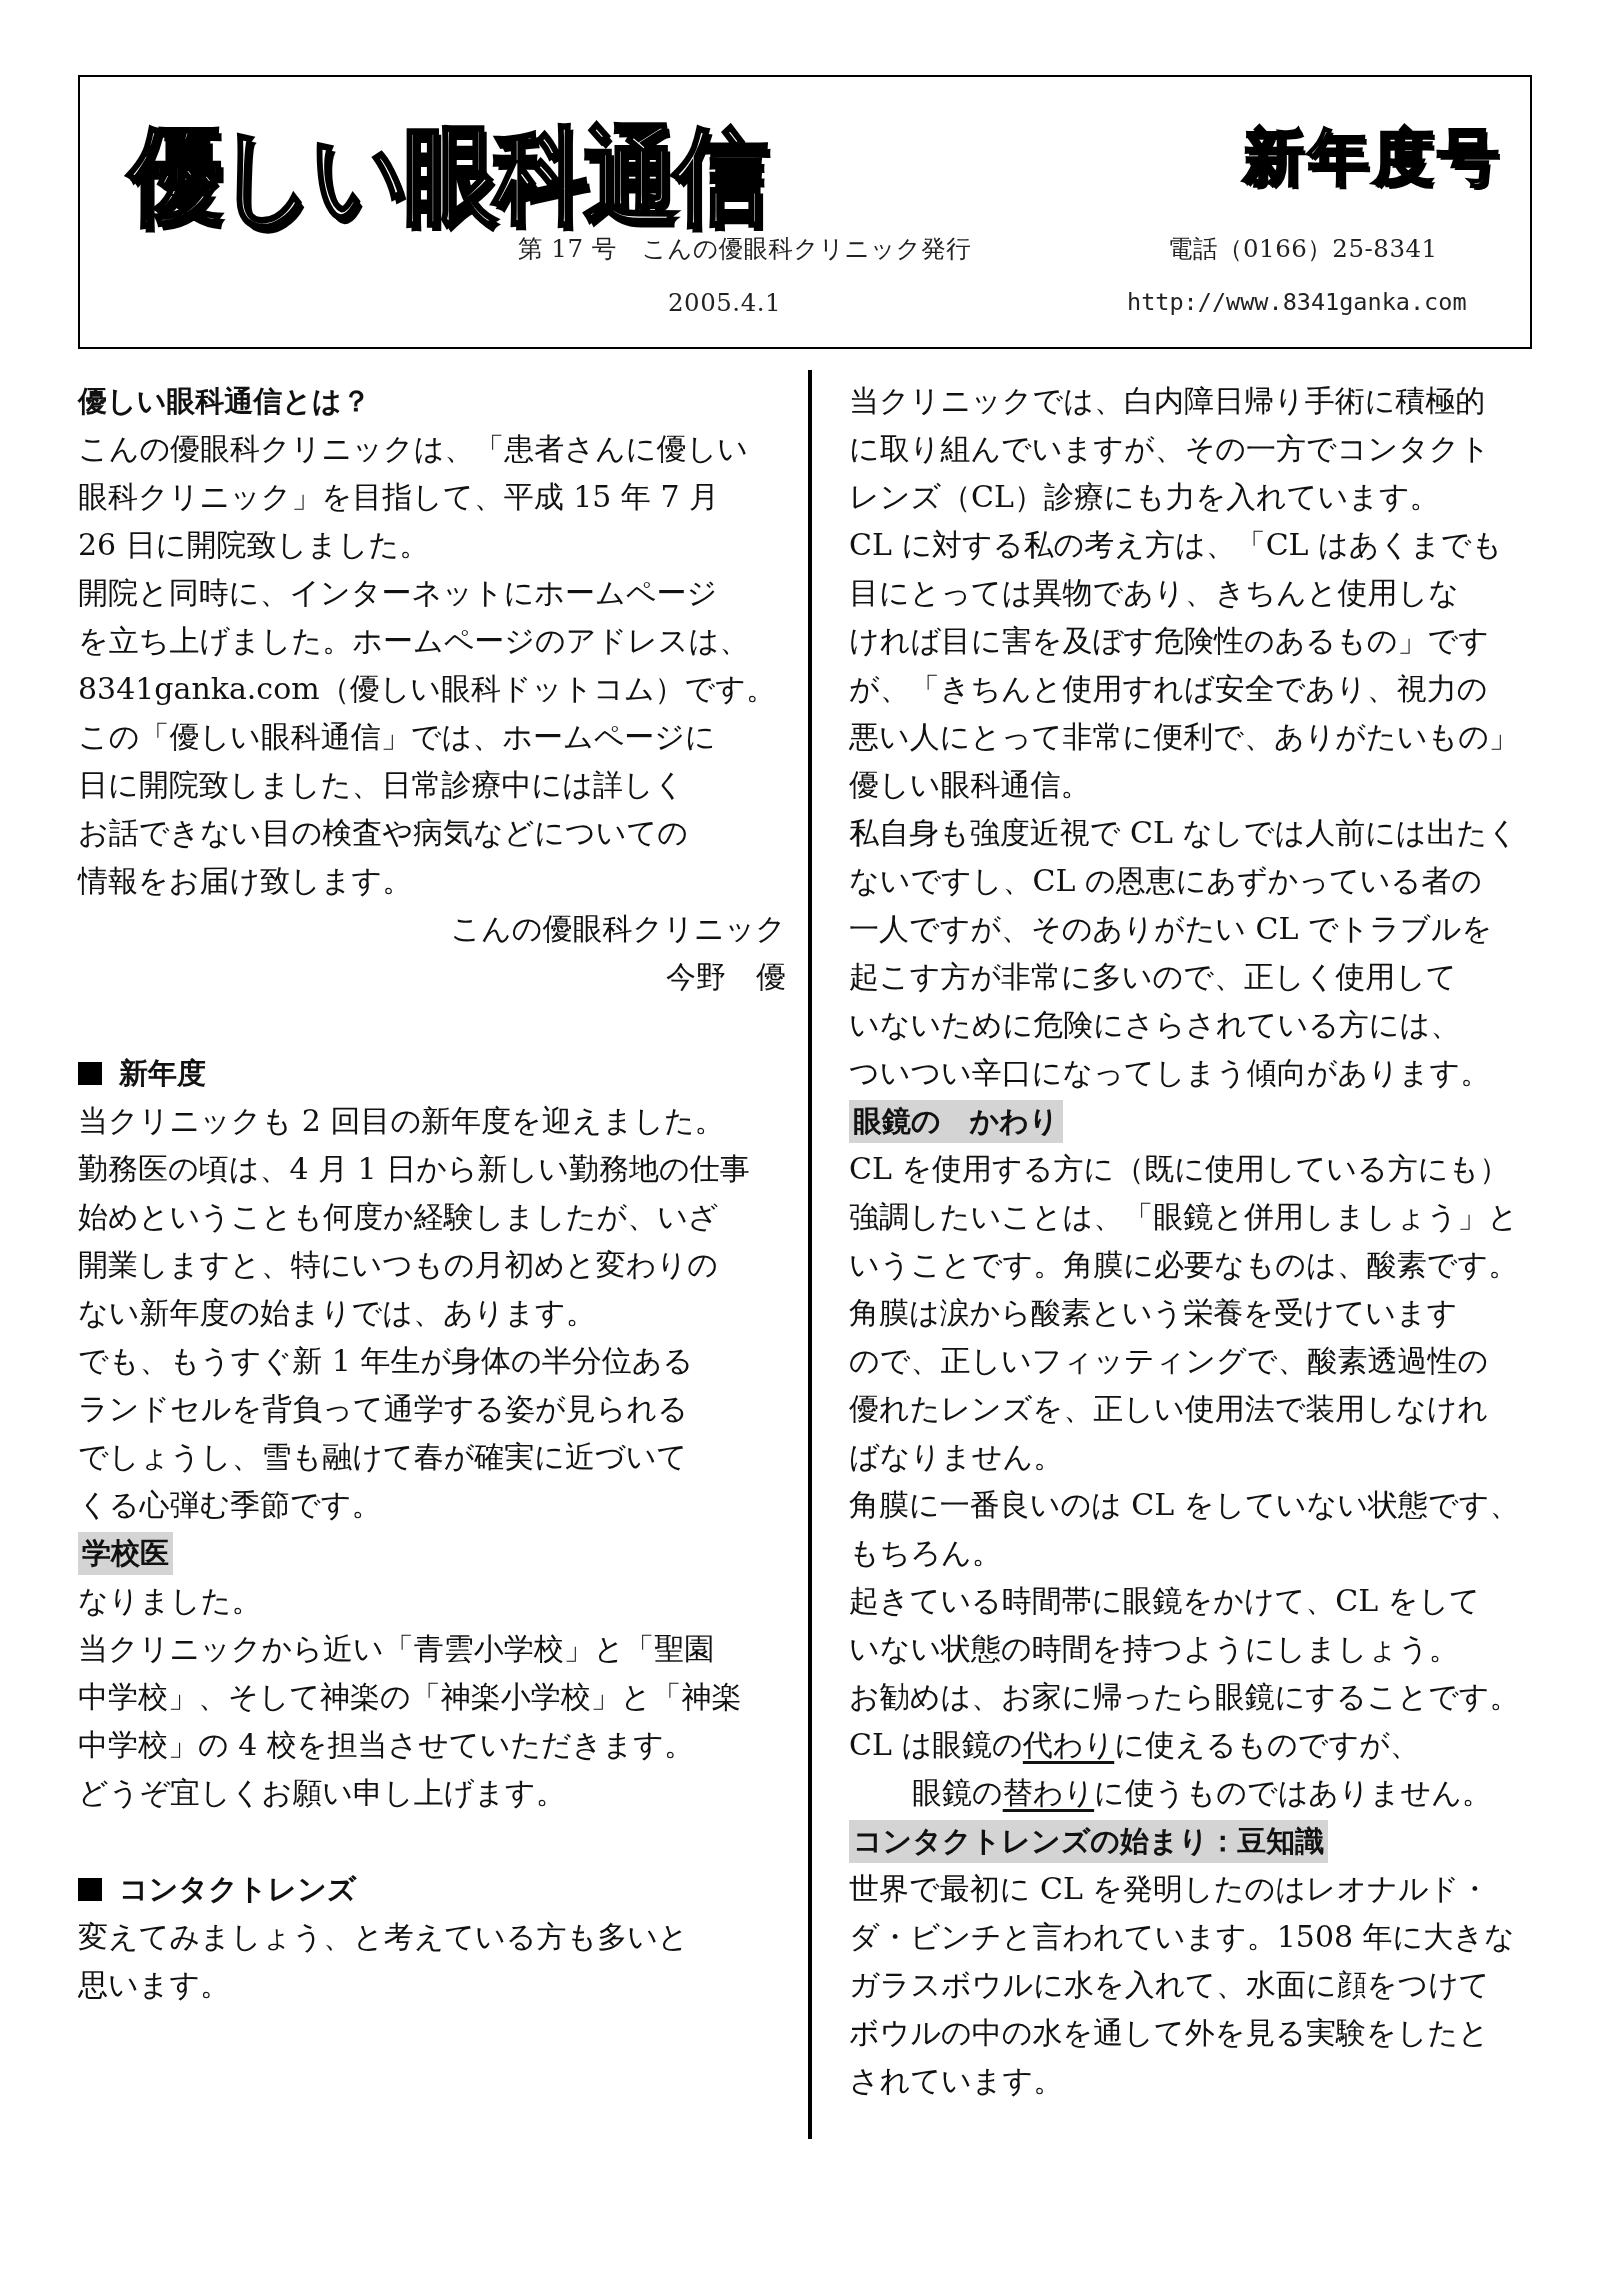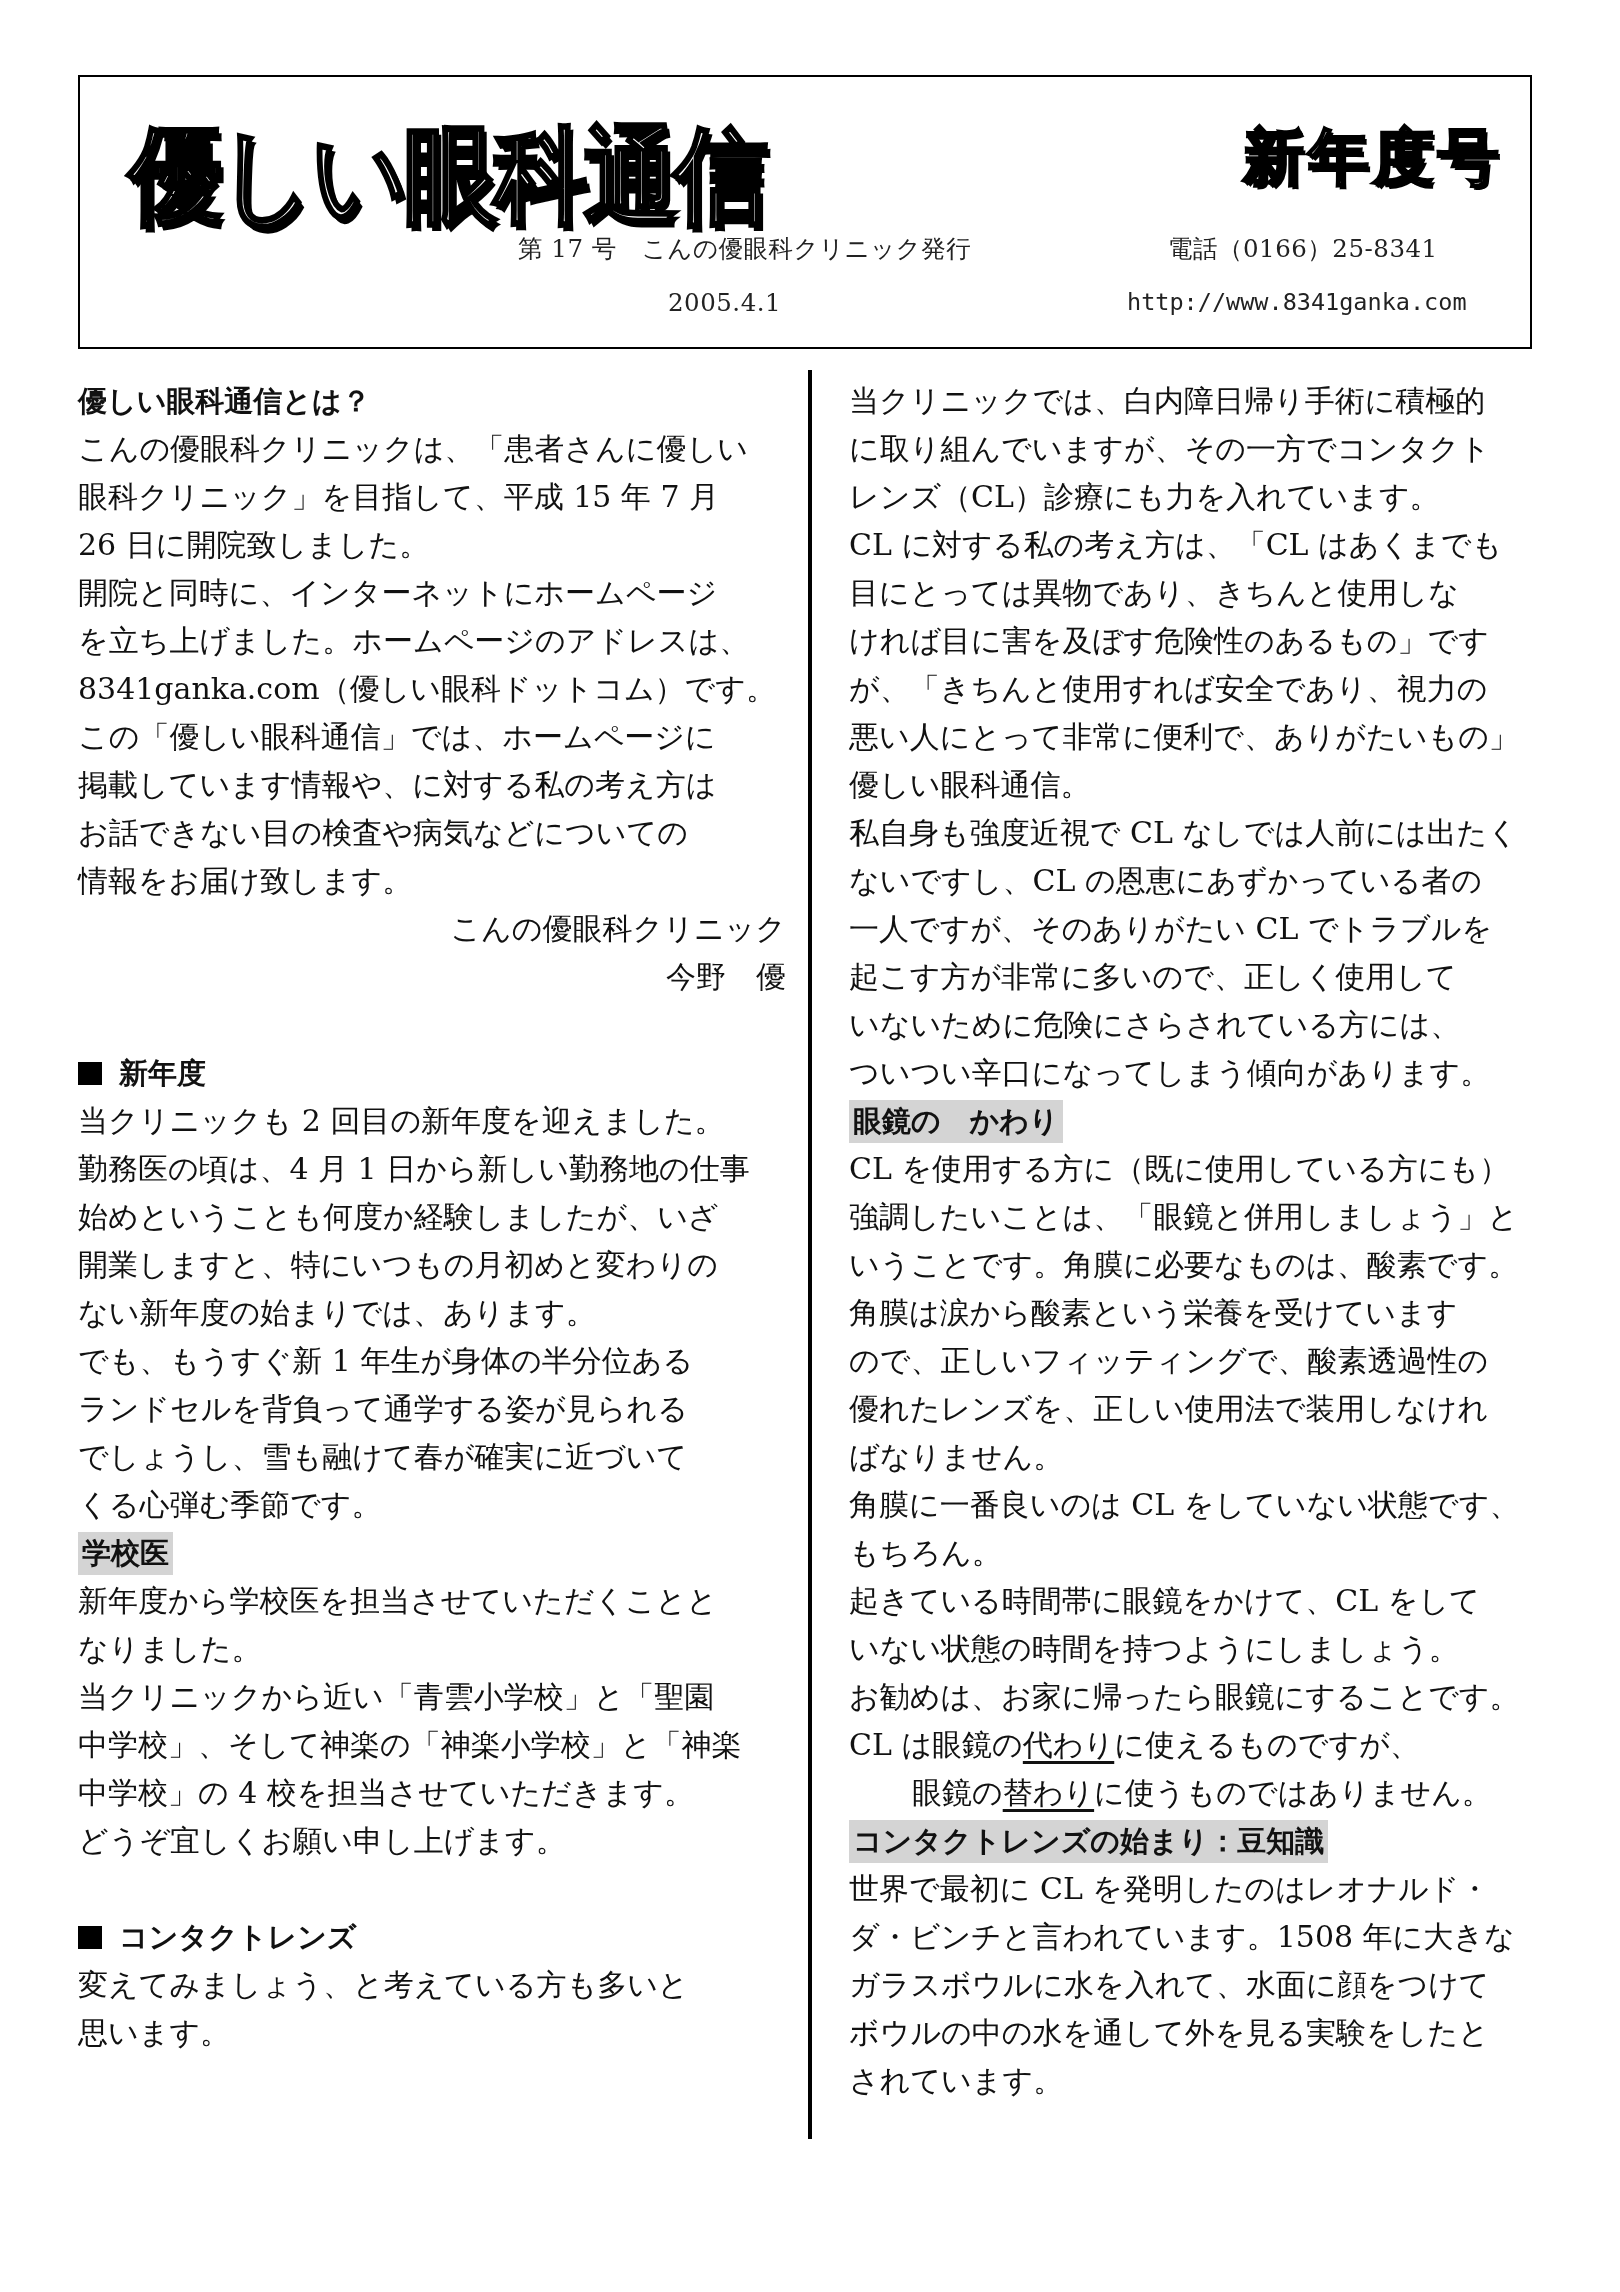"掲載しています情報や、に対する私の考え方は" span.line { text: 掲載しています情報や、に対する私の考え方は -> 日に開院致しました、日常診療中には詳しく }
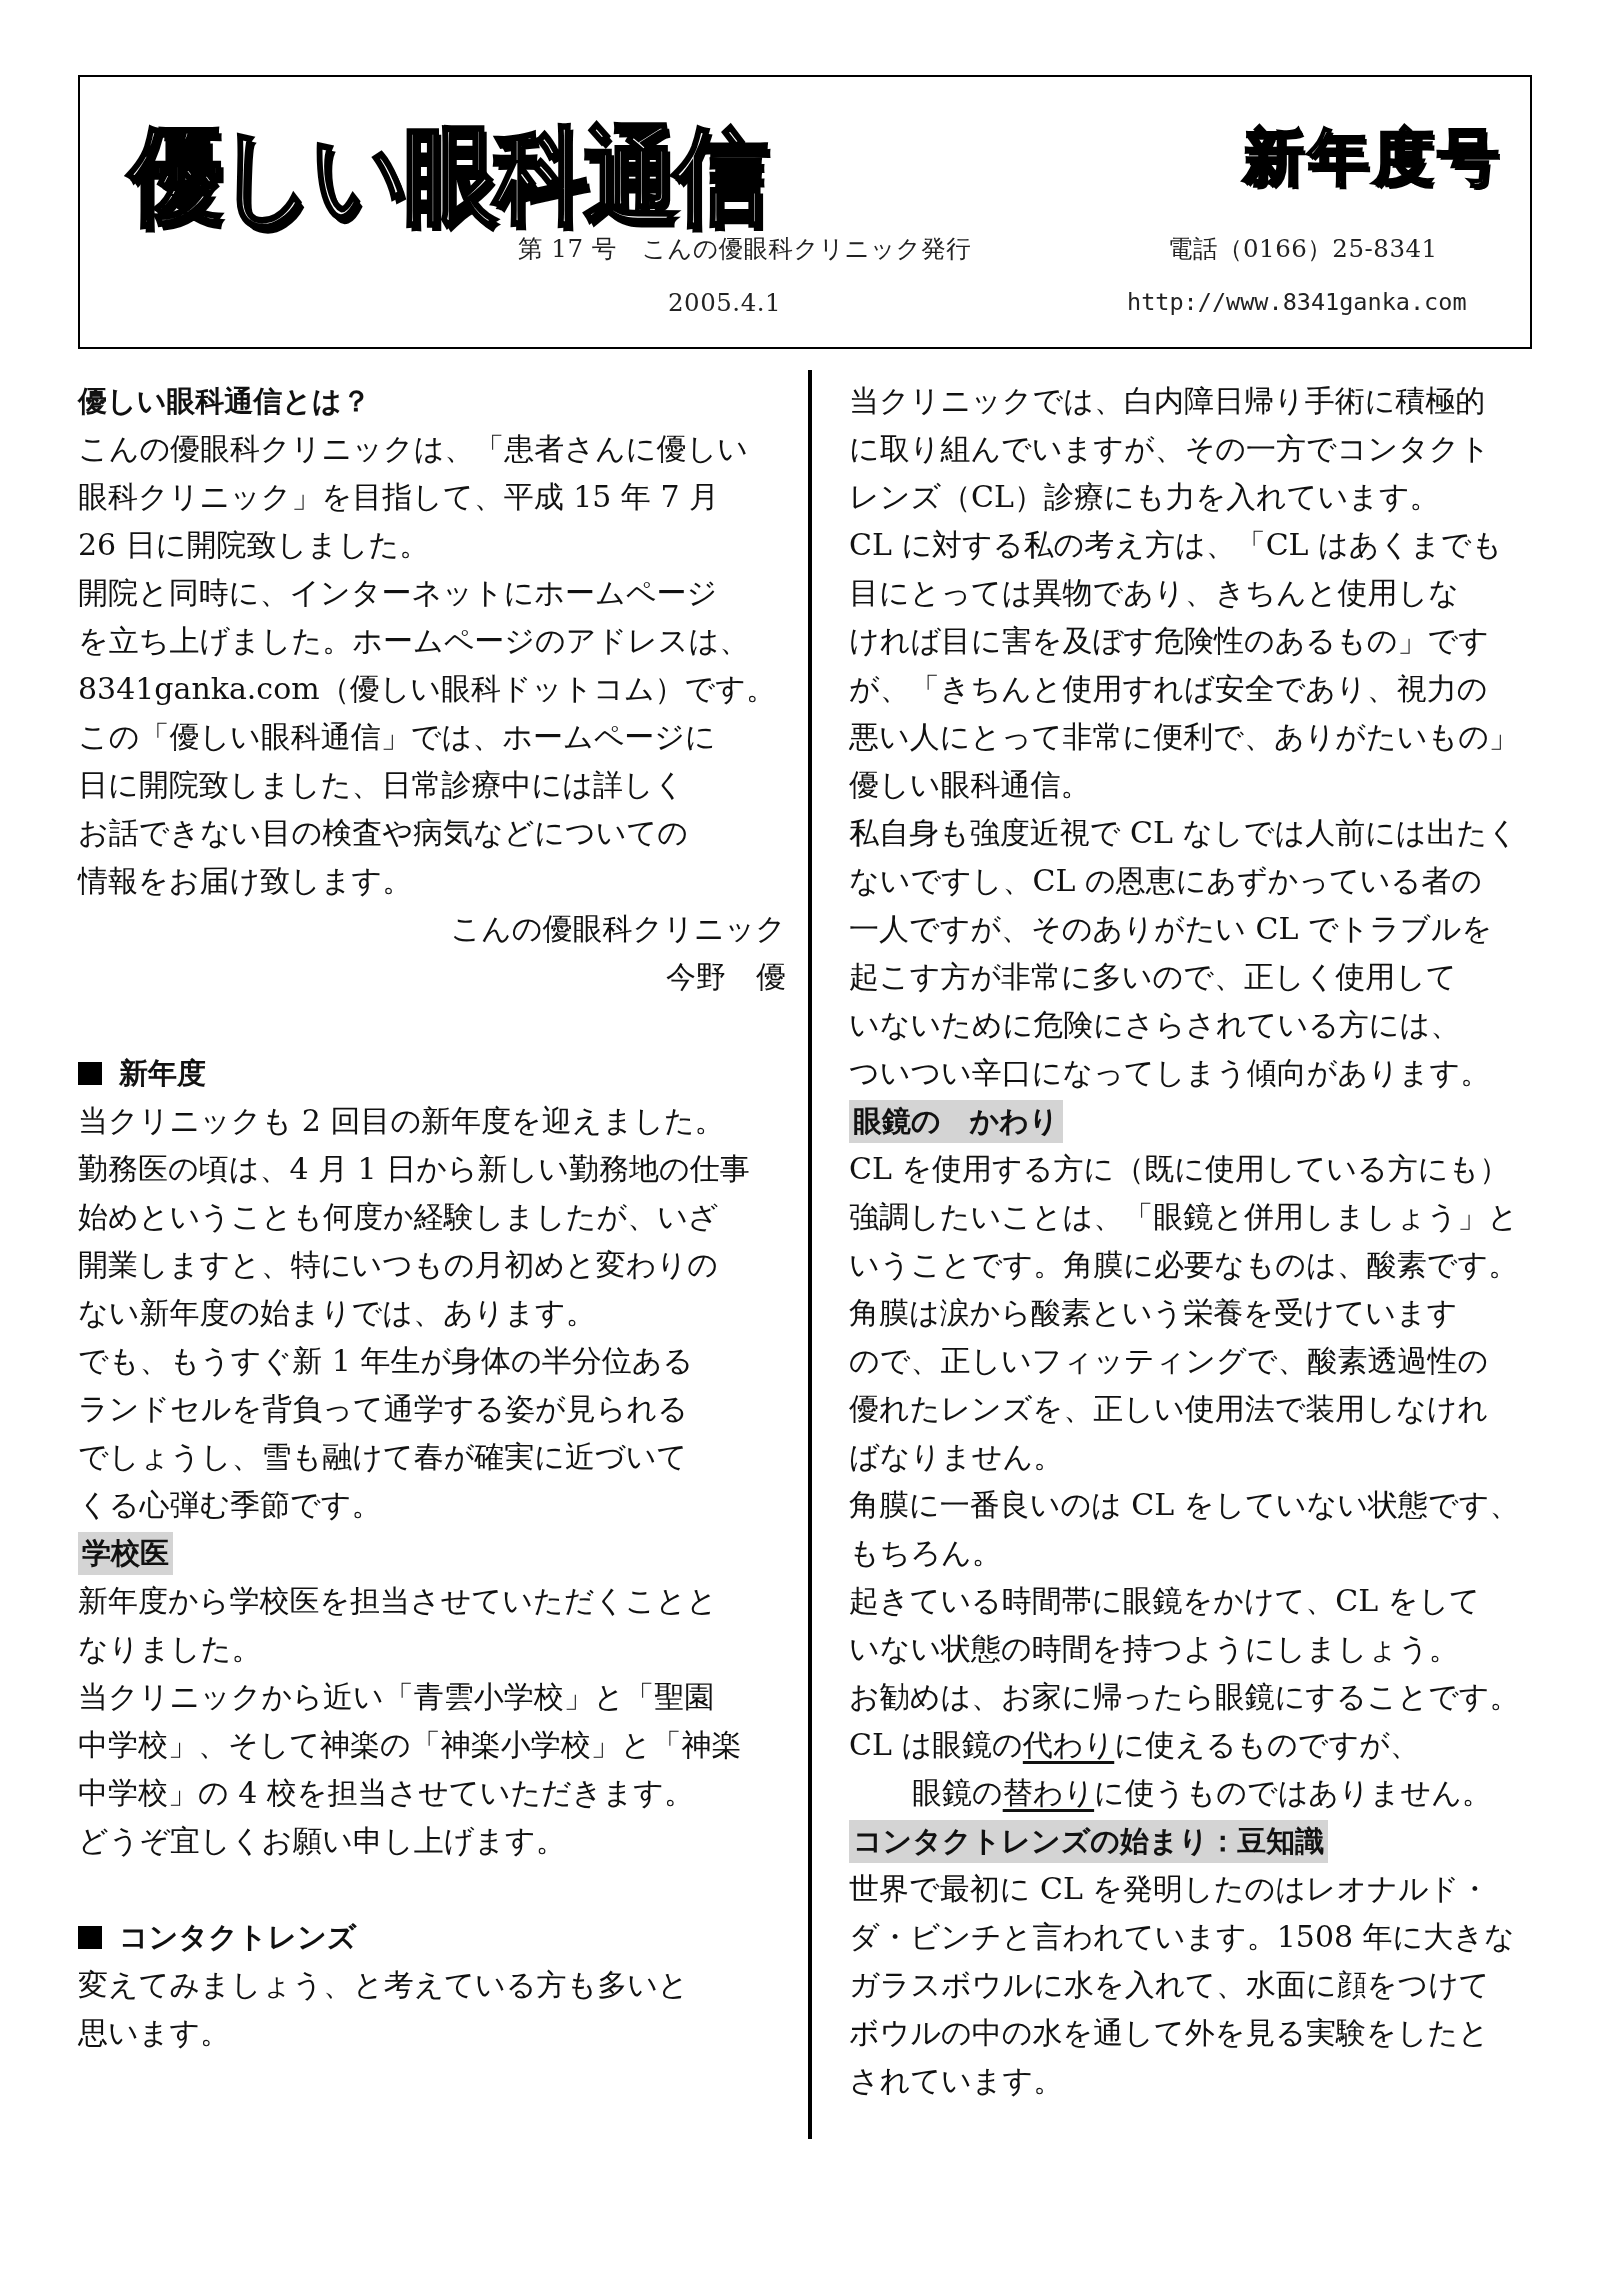"新年度から学校医を担当させていただくことと" span.line { html: <span>新年度から学校医を担当させていただくことと</span> -> none }
